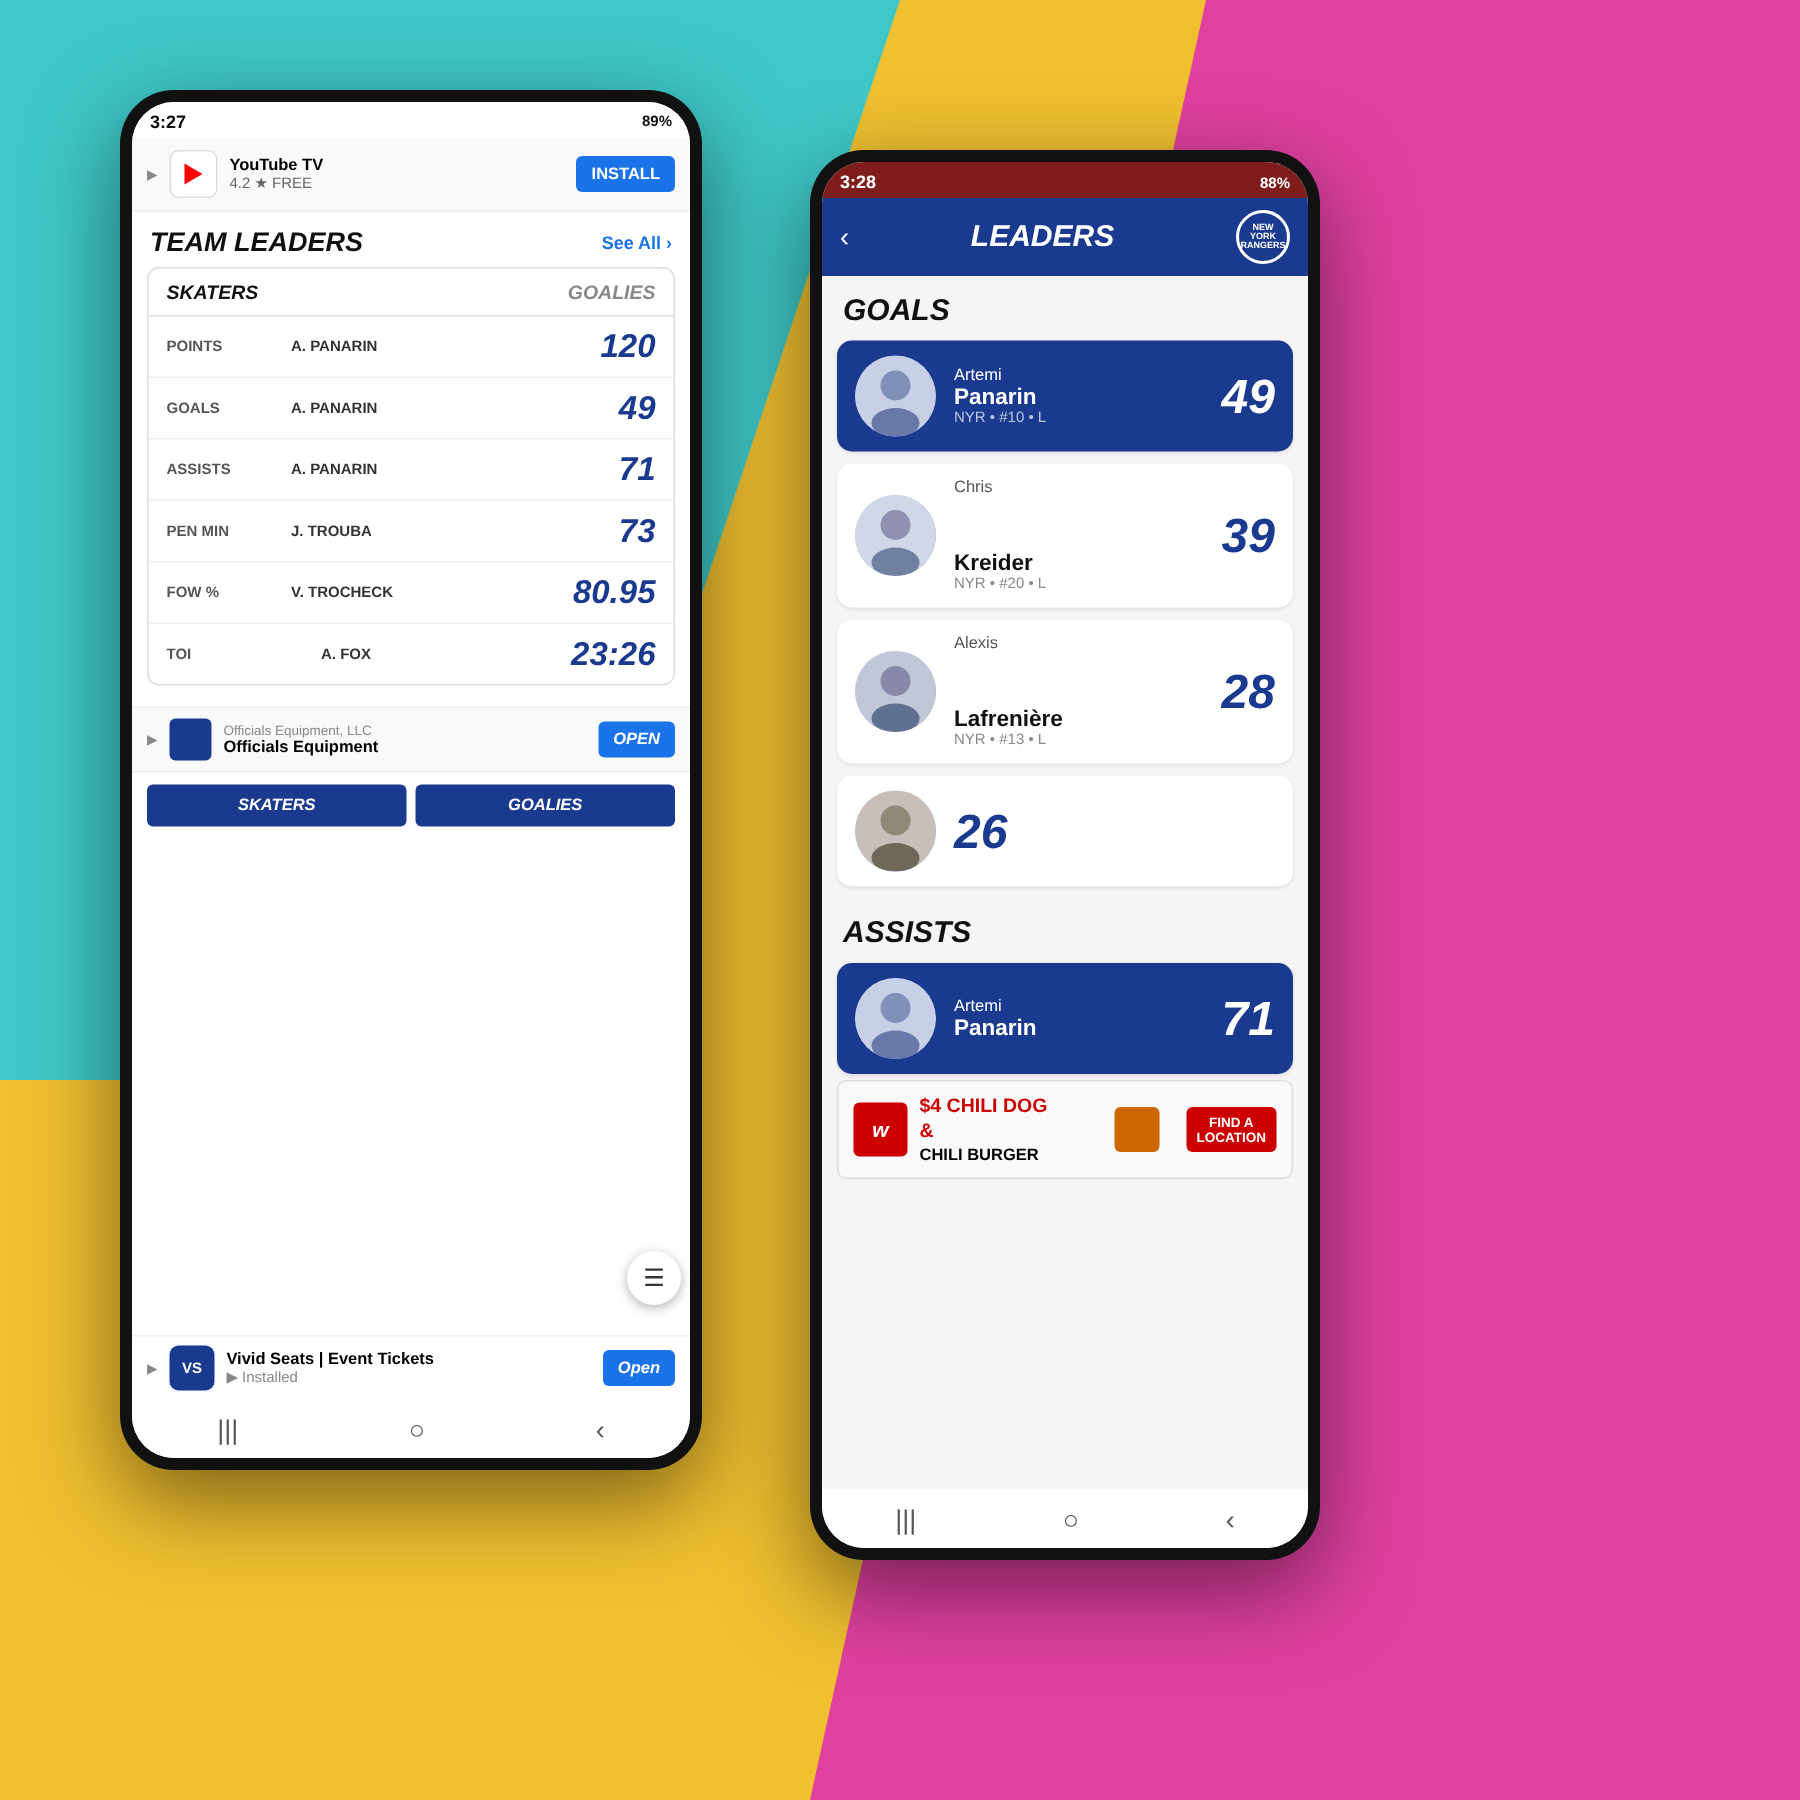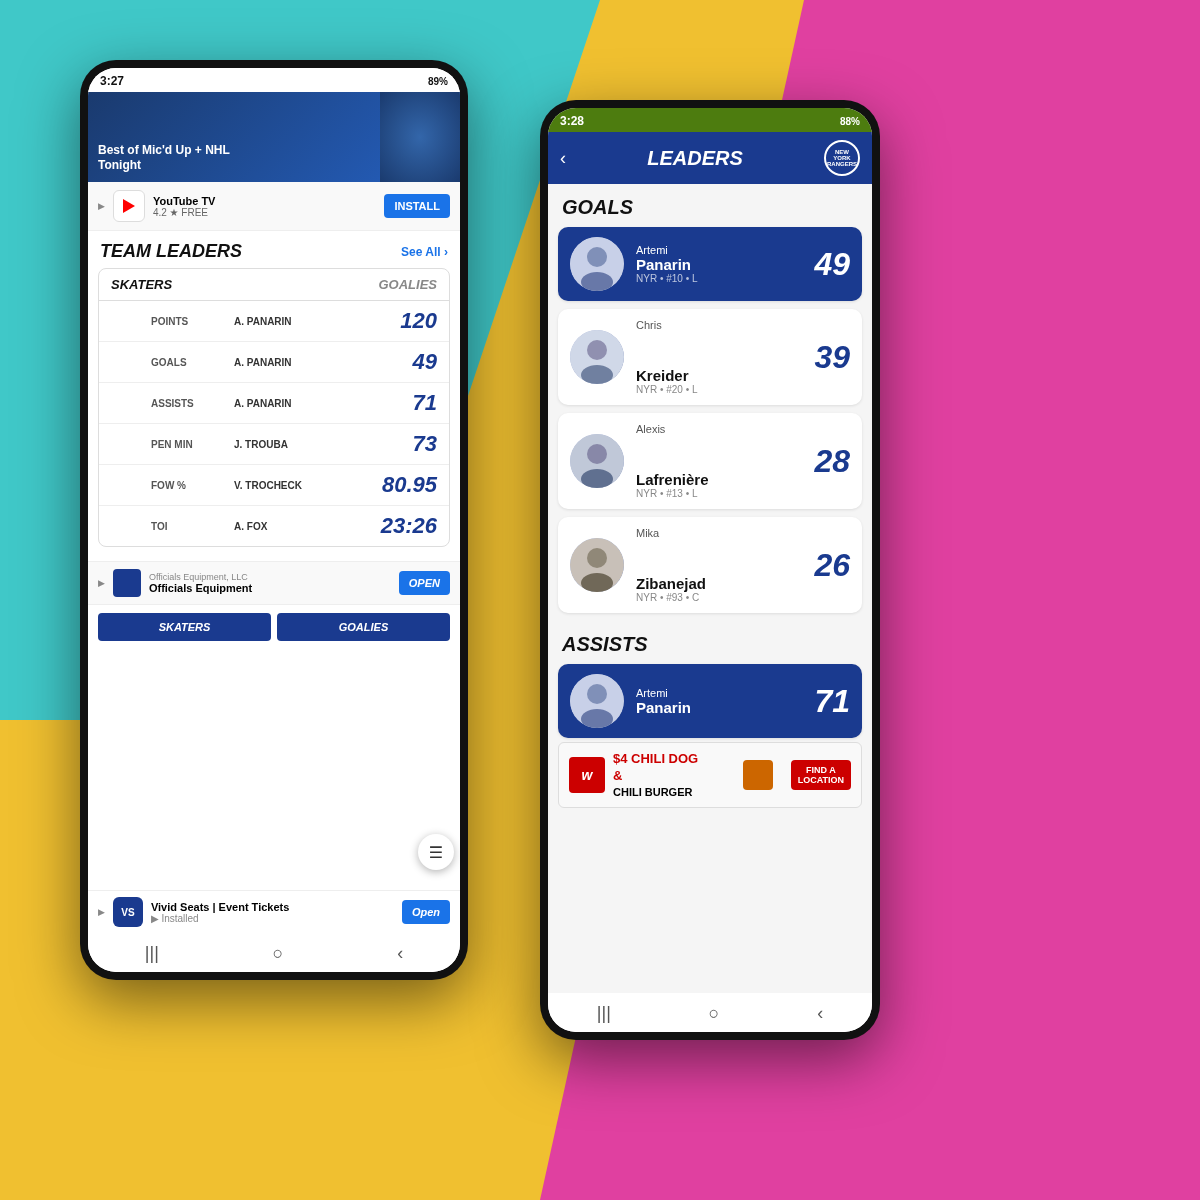"3:28" div.status-bar { align-items: none -> flex-end; background: #4d7c0f -> #7f1d1d }
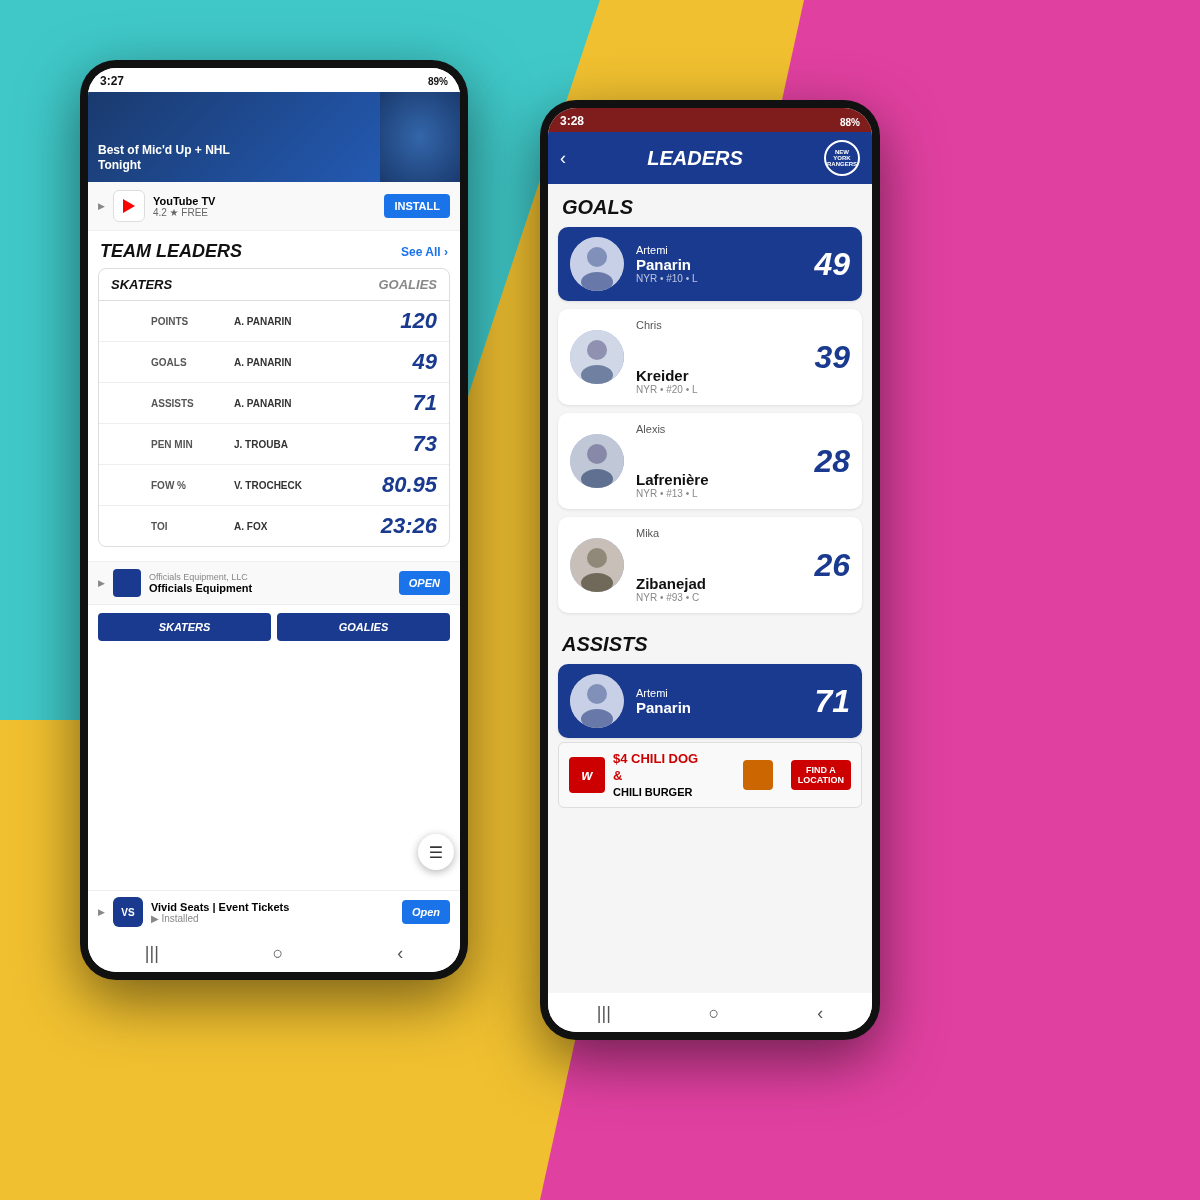"Best of Mic'd Up +" div.hero-banner { html: <div> <div></div> <div> <div>Best of Mic'd Up + NHL</div> <div>Tonight</div> </div> </div> -> none }
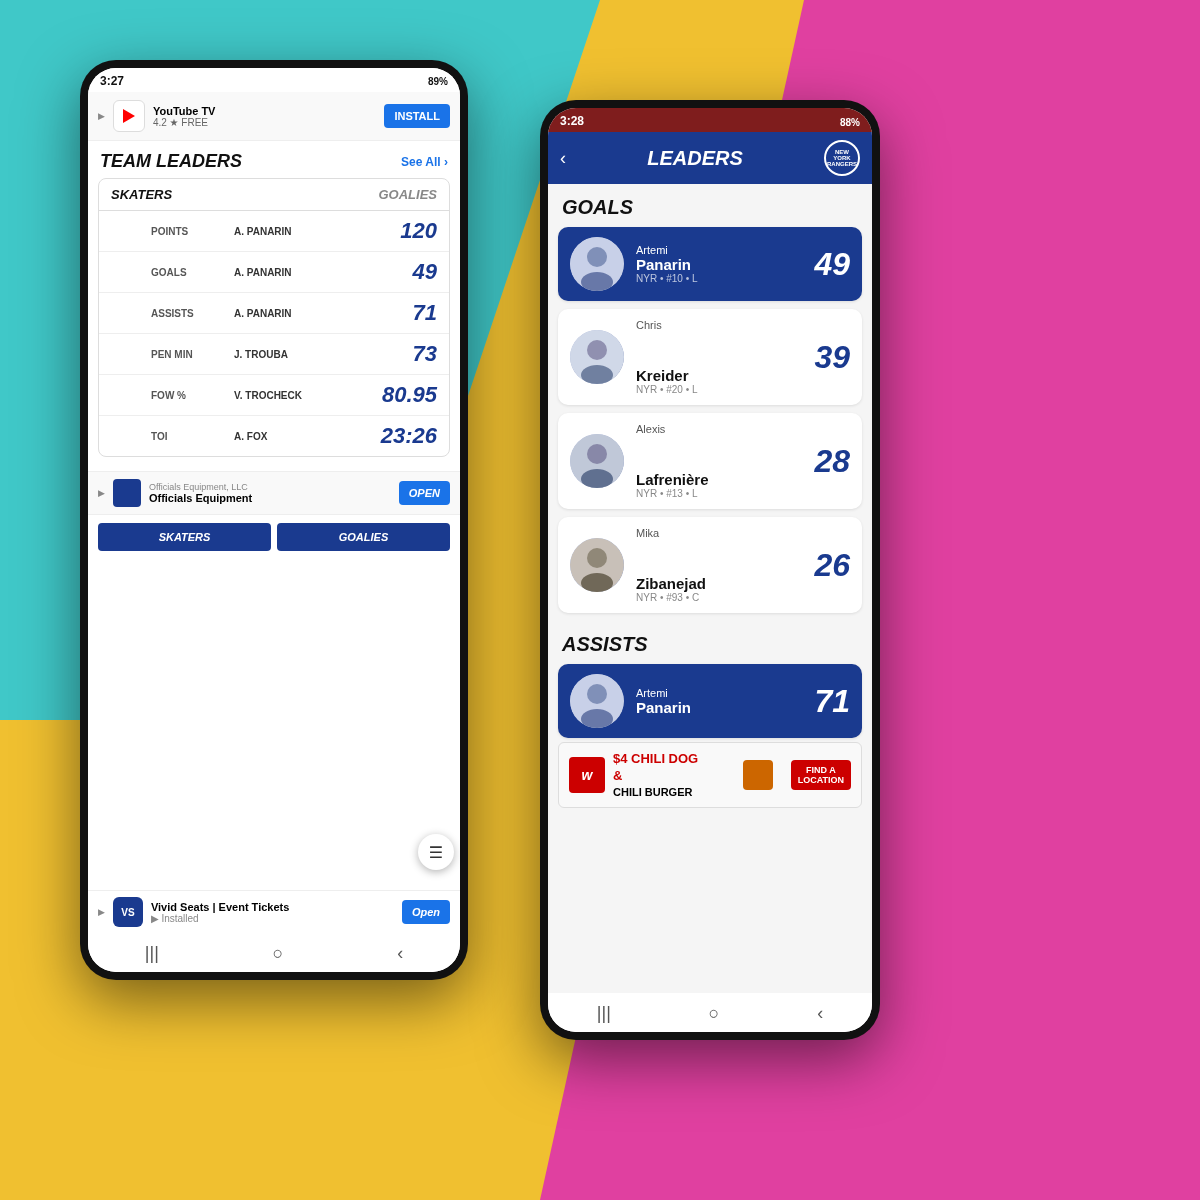"POINTS" .stat-label { margin-left: 40px -> none }
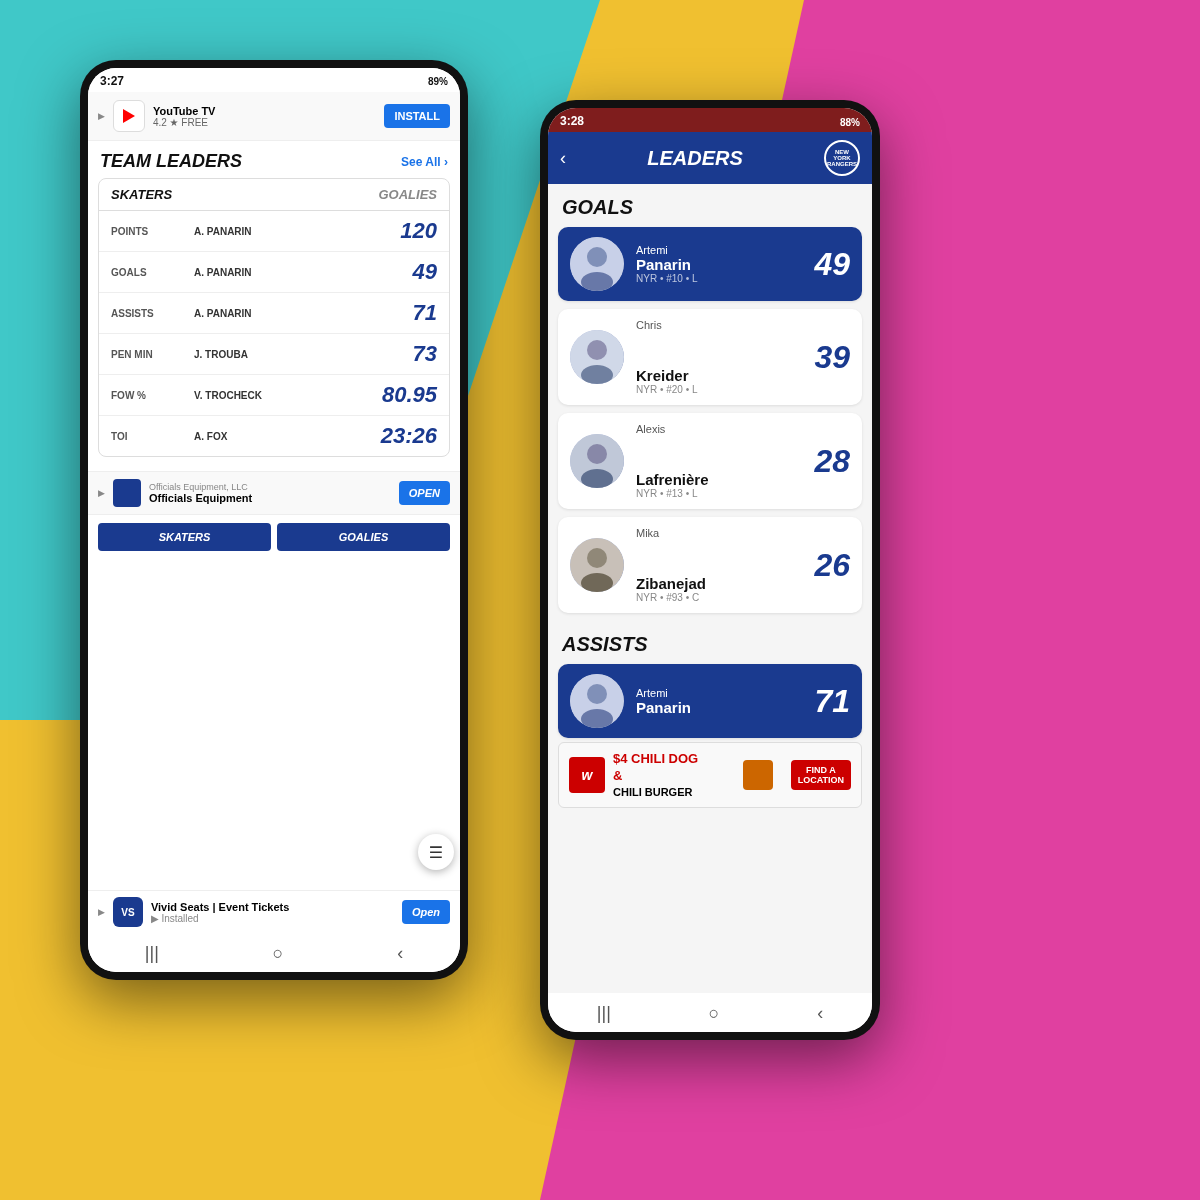"TOI" .table-row-stat:last-child { gap: none -> 20px }
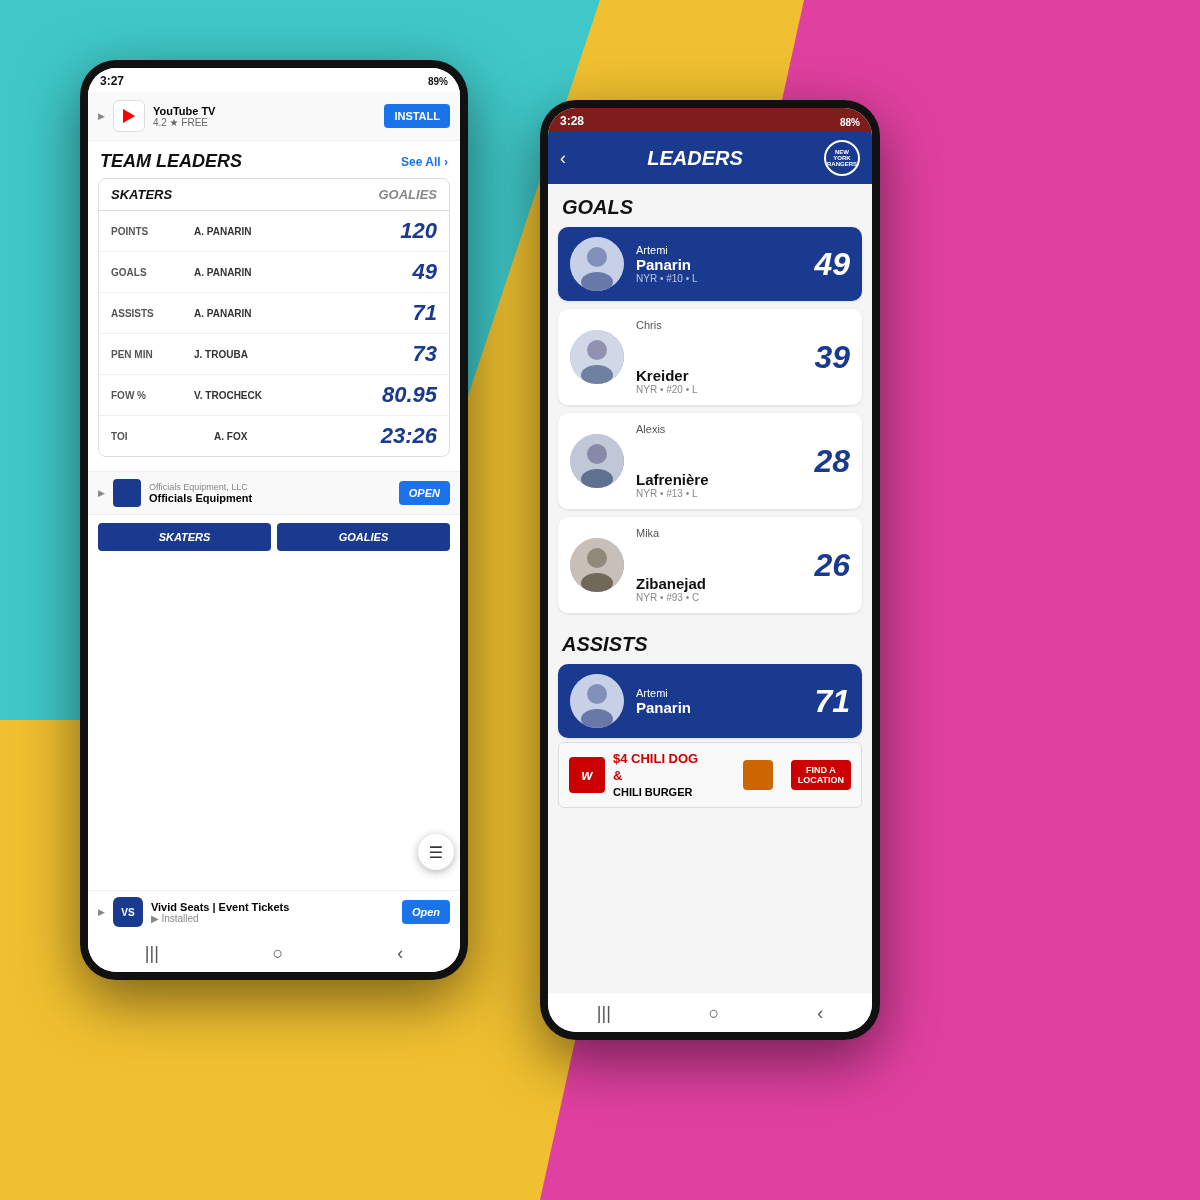"Mika" div.player-info { html: <div> <div>Mika</div> <div>Zibanejad</div> <div>NYR • #93 • C</div> </div> -> none }
